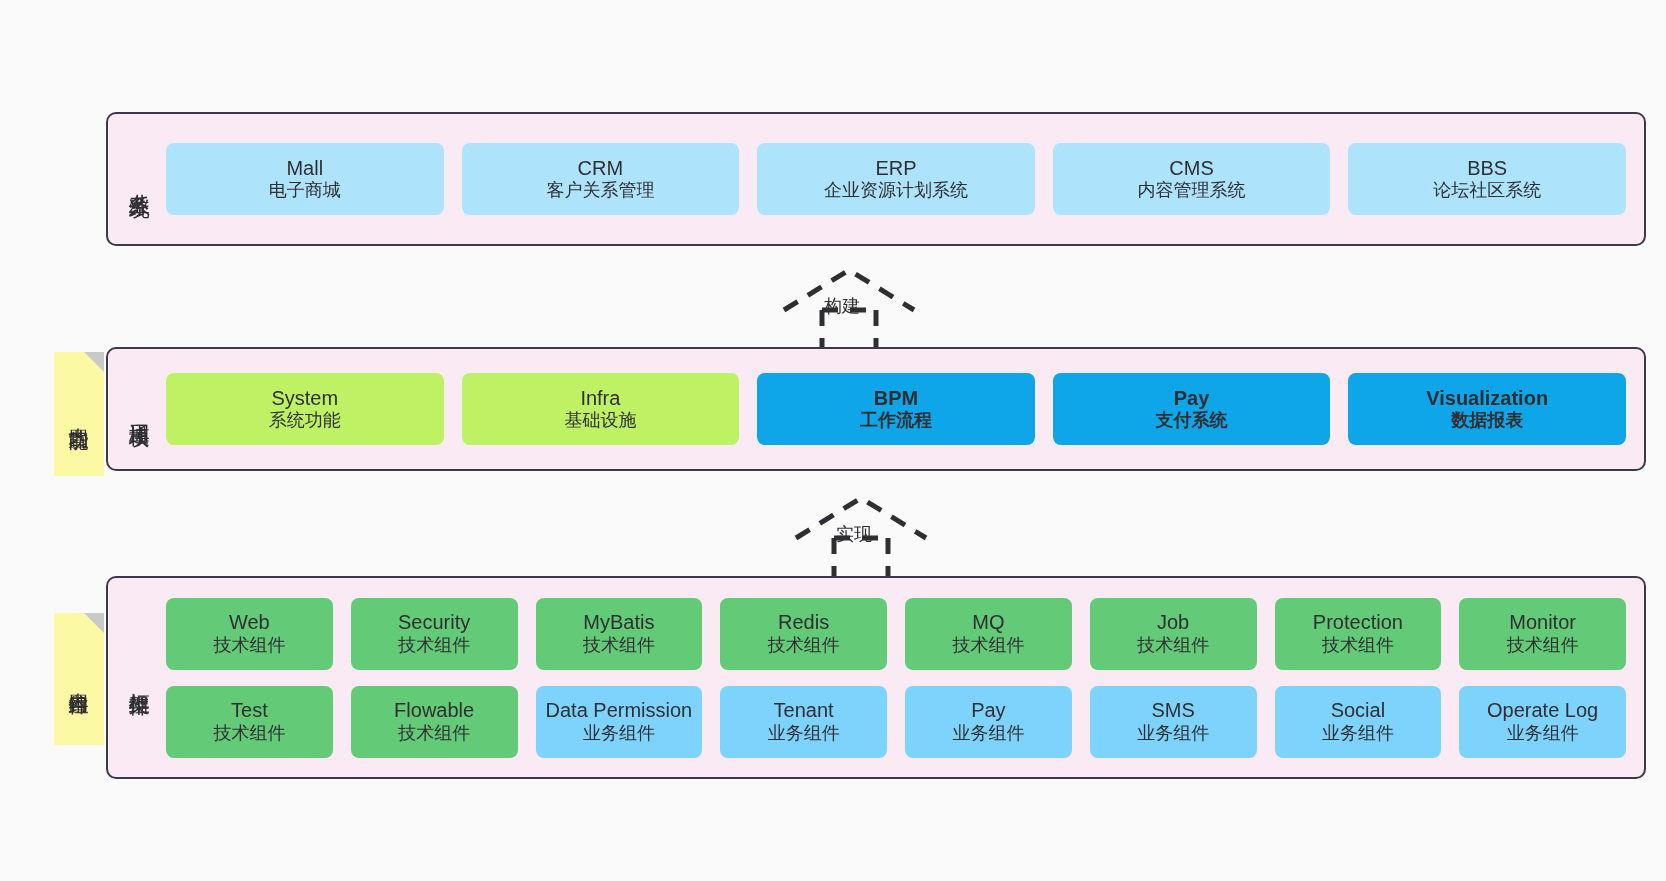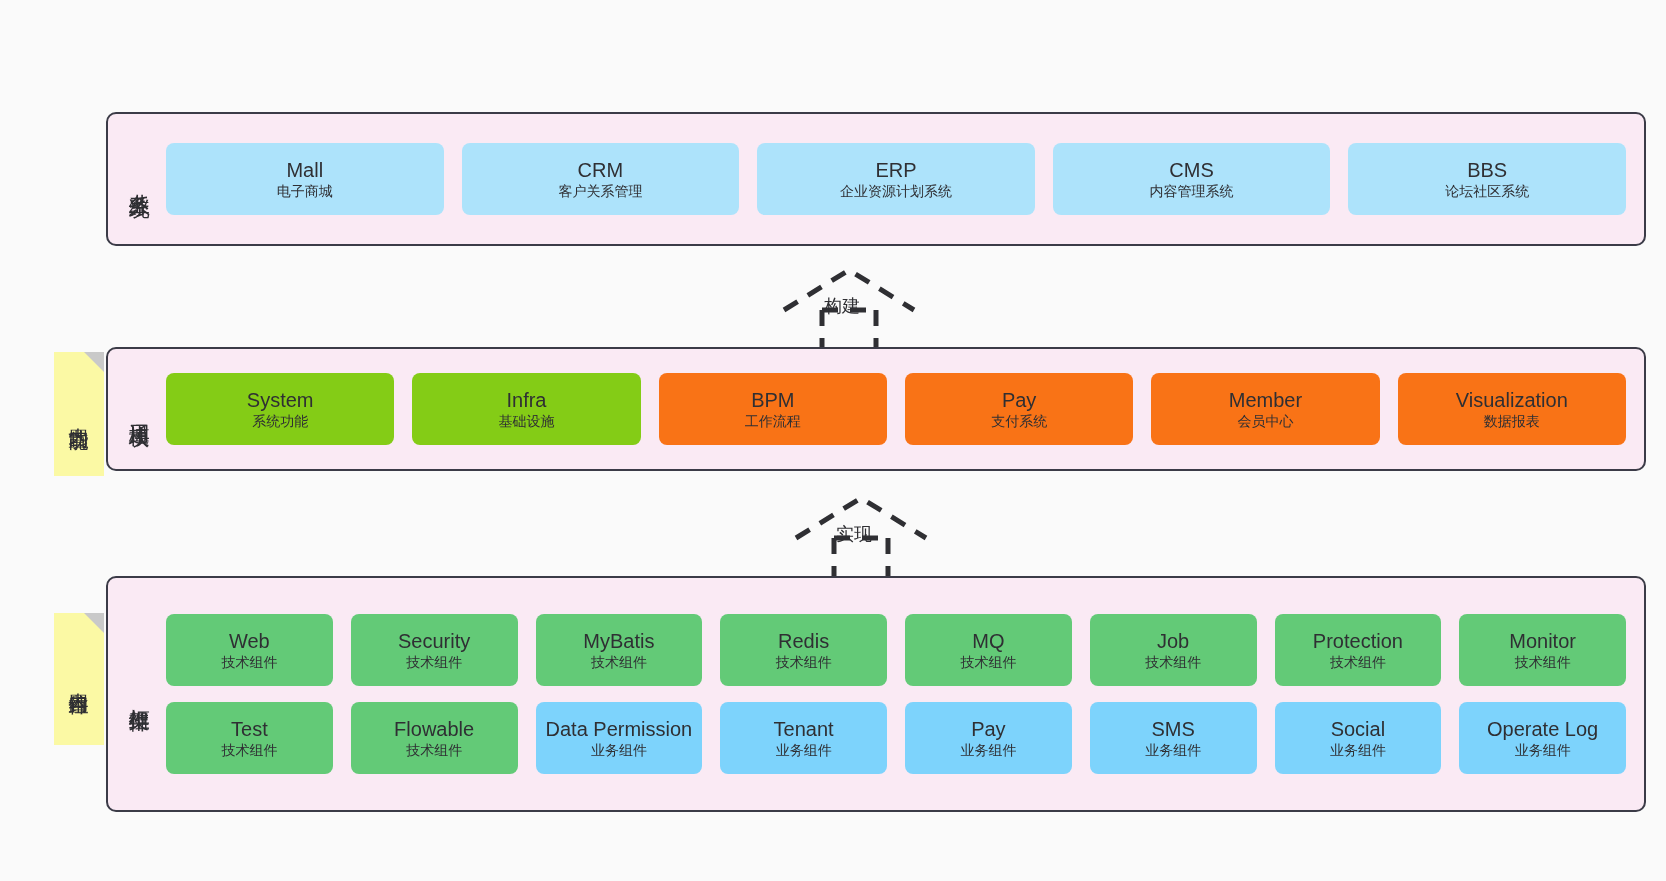"电子商城" .card .s { font-size: 14px -> 18px }
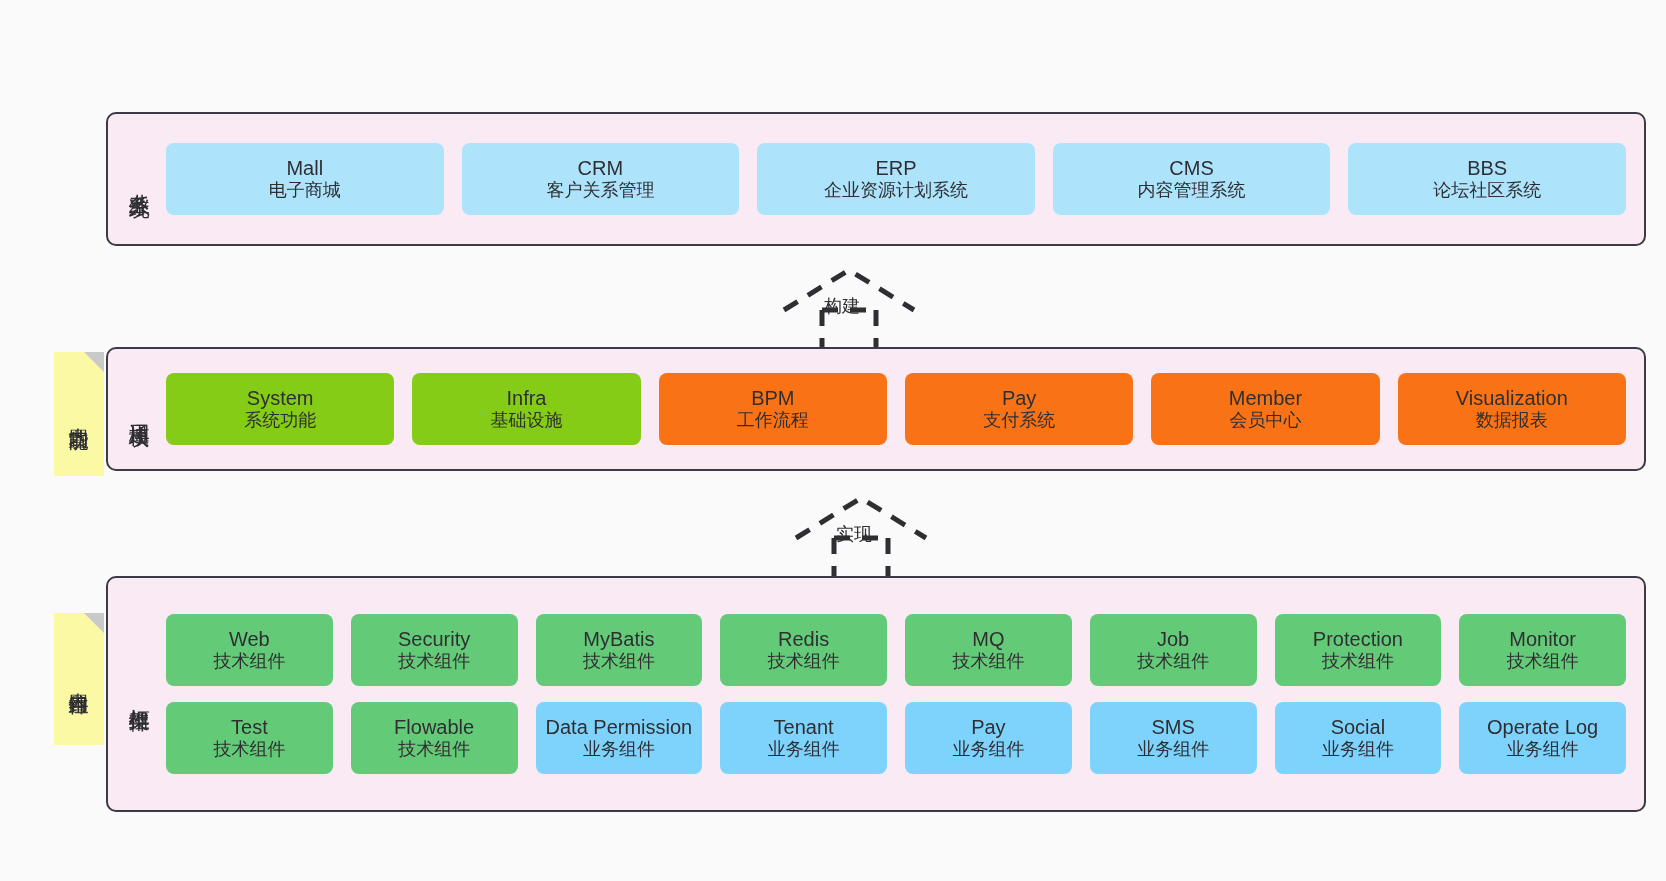"System" .c-red { background: #84cc16 -> #bef264 }
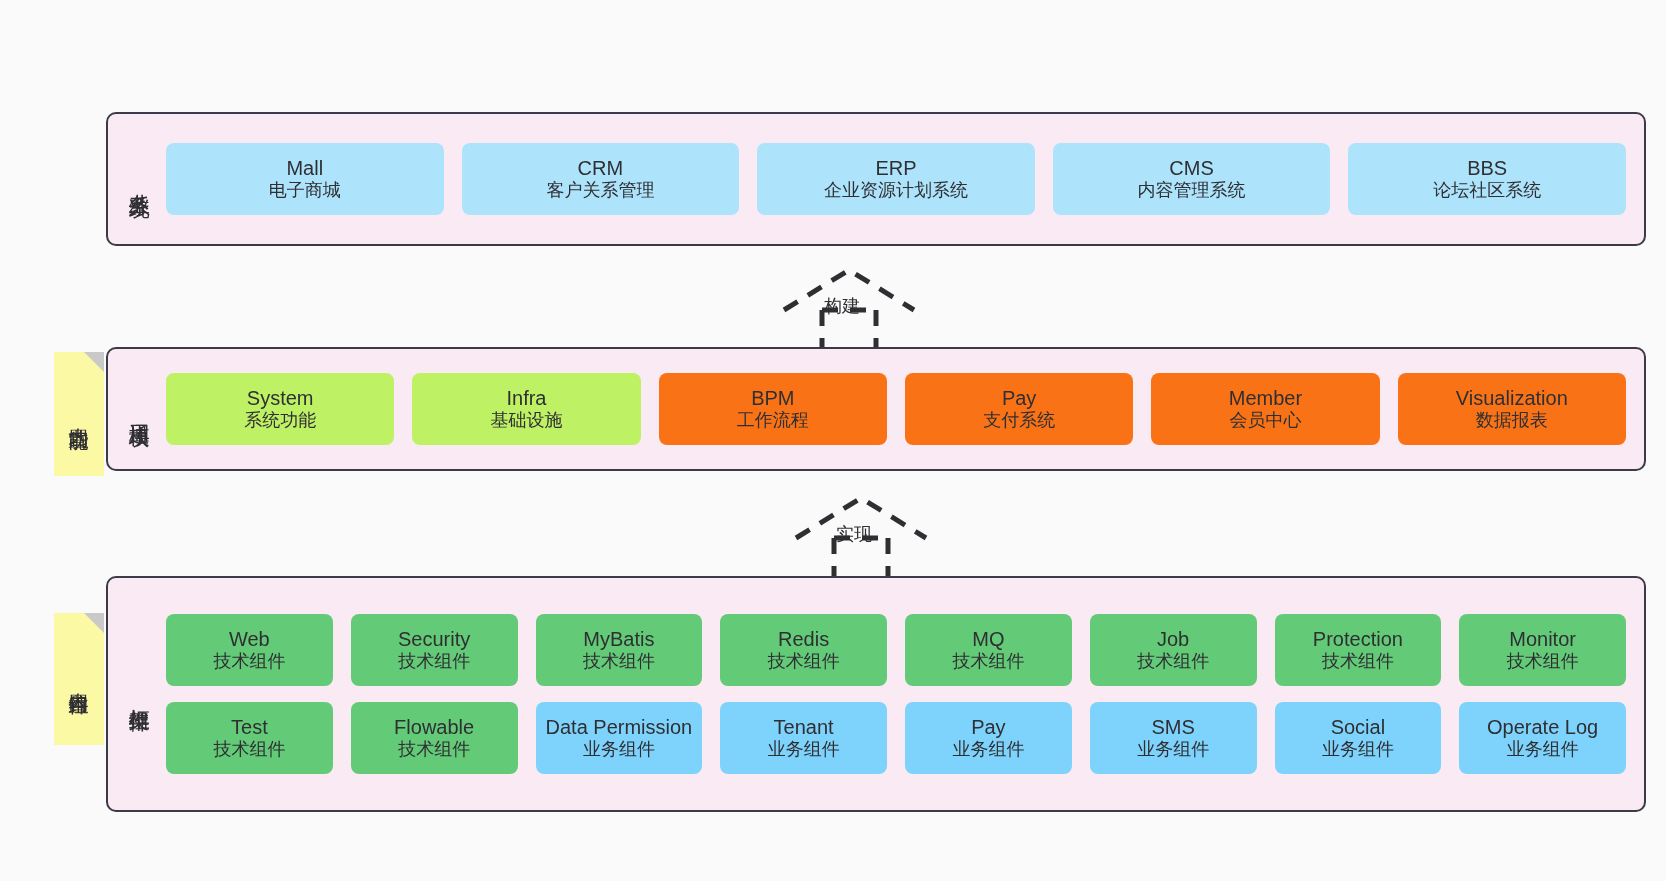"BPM" .c-pink { background: #f97316 -> #0ea5e9; font-weight: none -> bold }
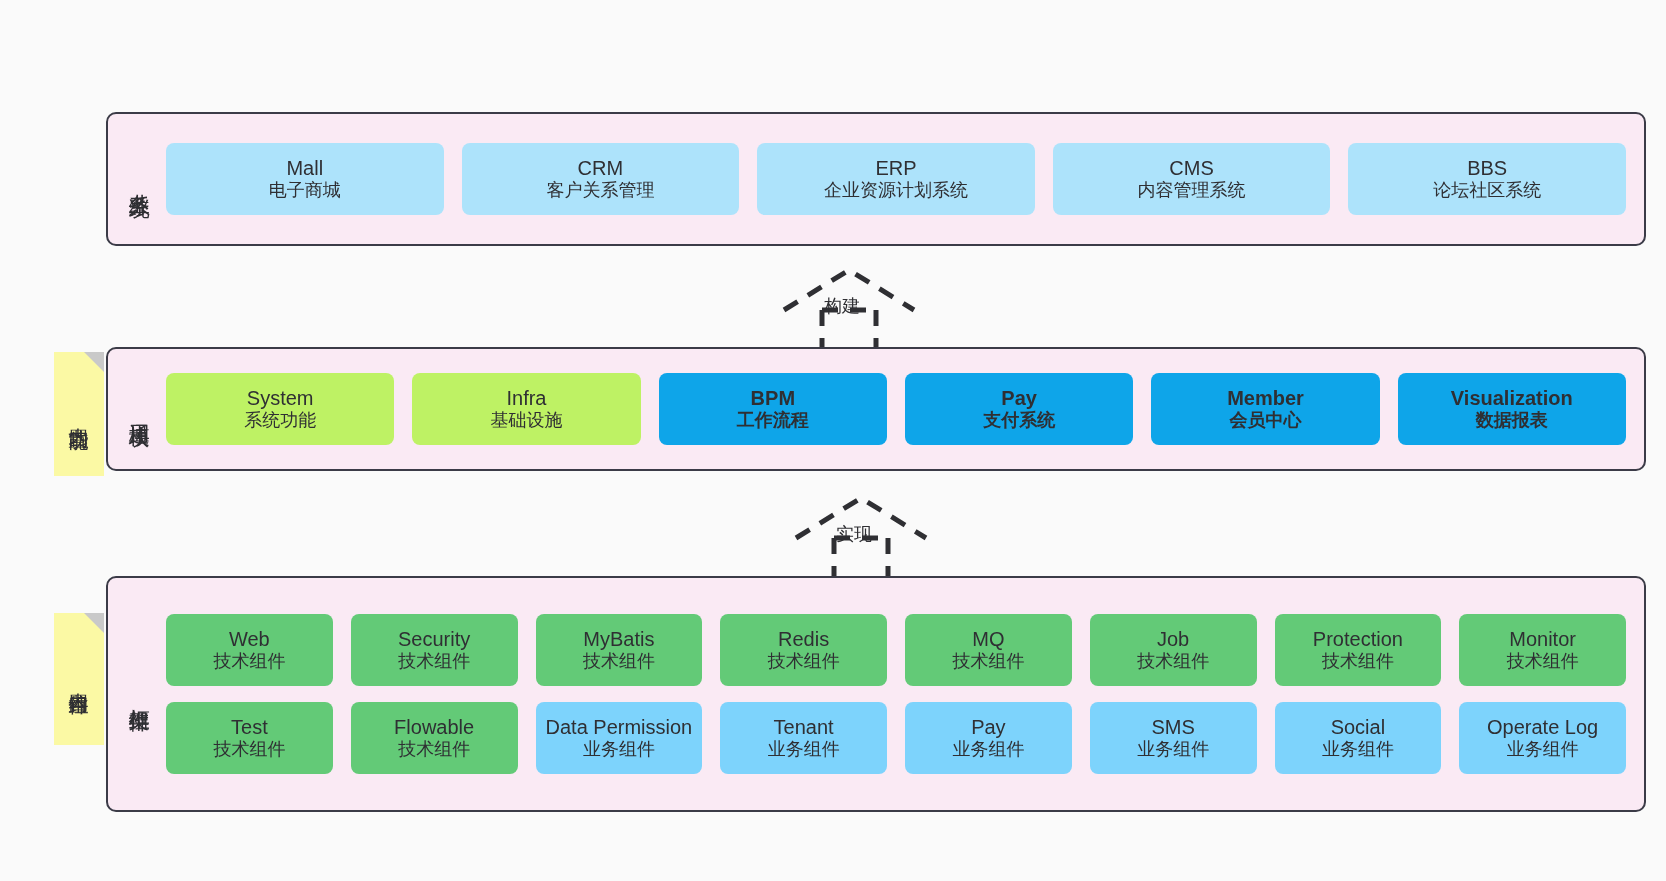"Member" div.card { html: <div> <span>Member</span> <span>会员中心</span> </div> -> none }
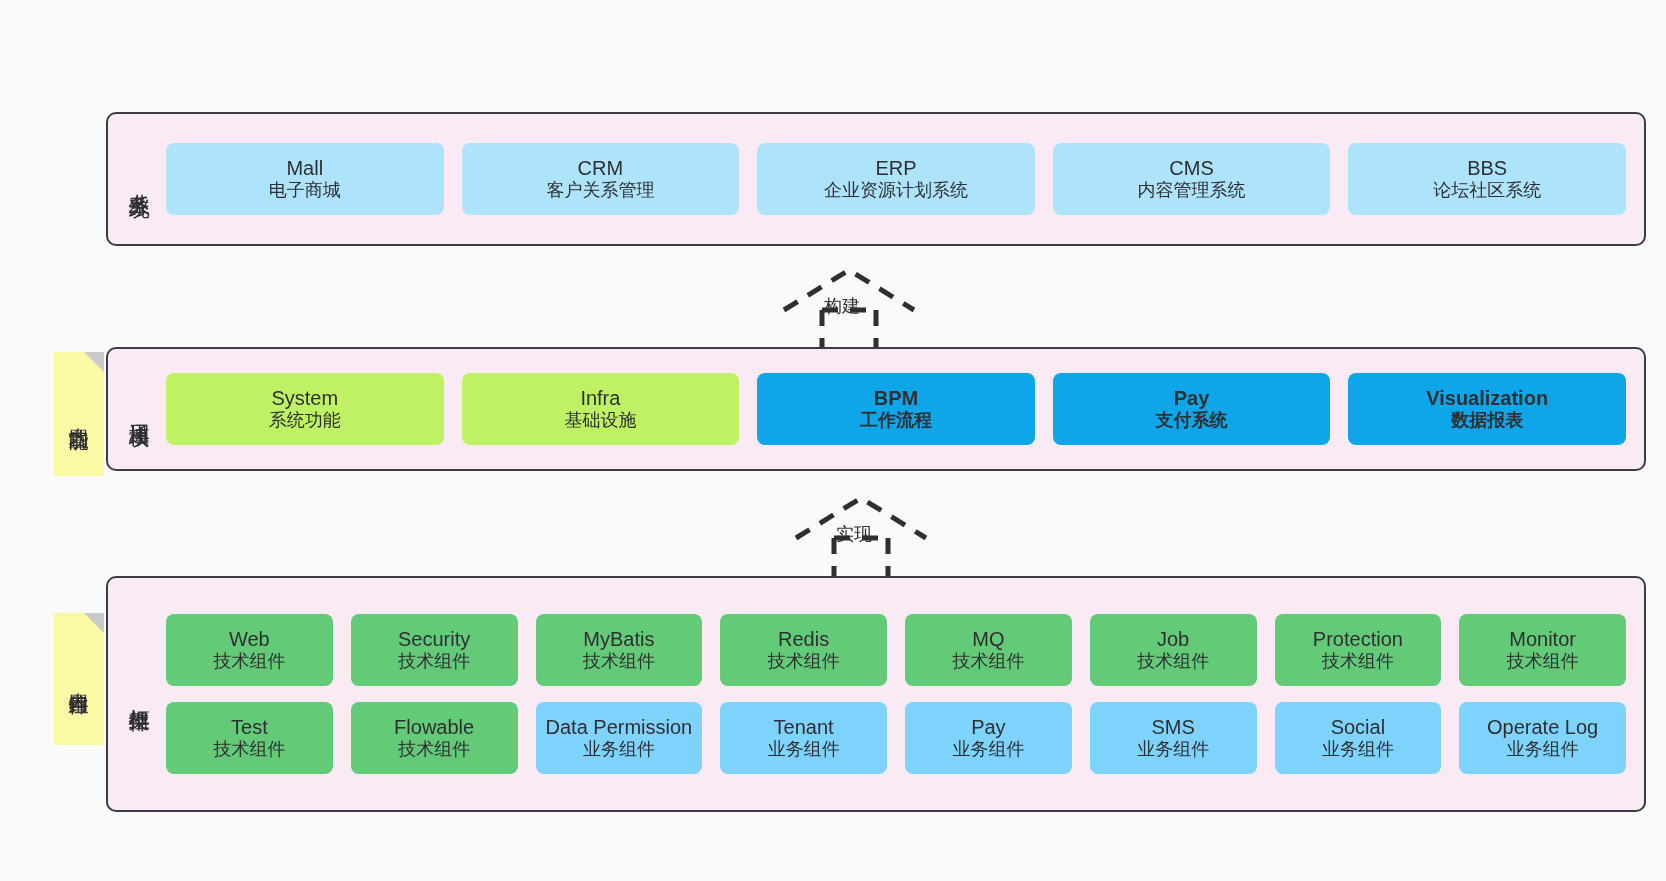"Web" div.layer { height: 236px -> 203px }
